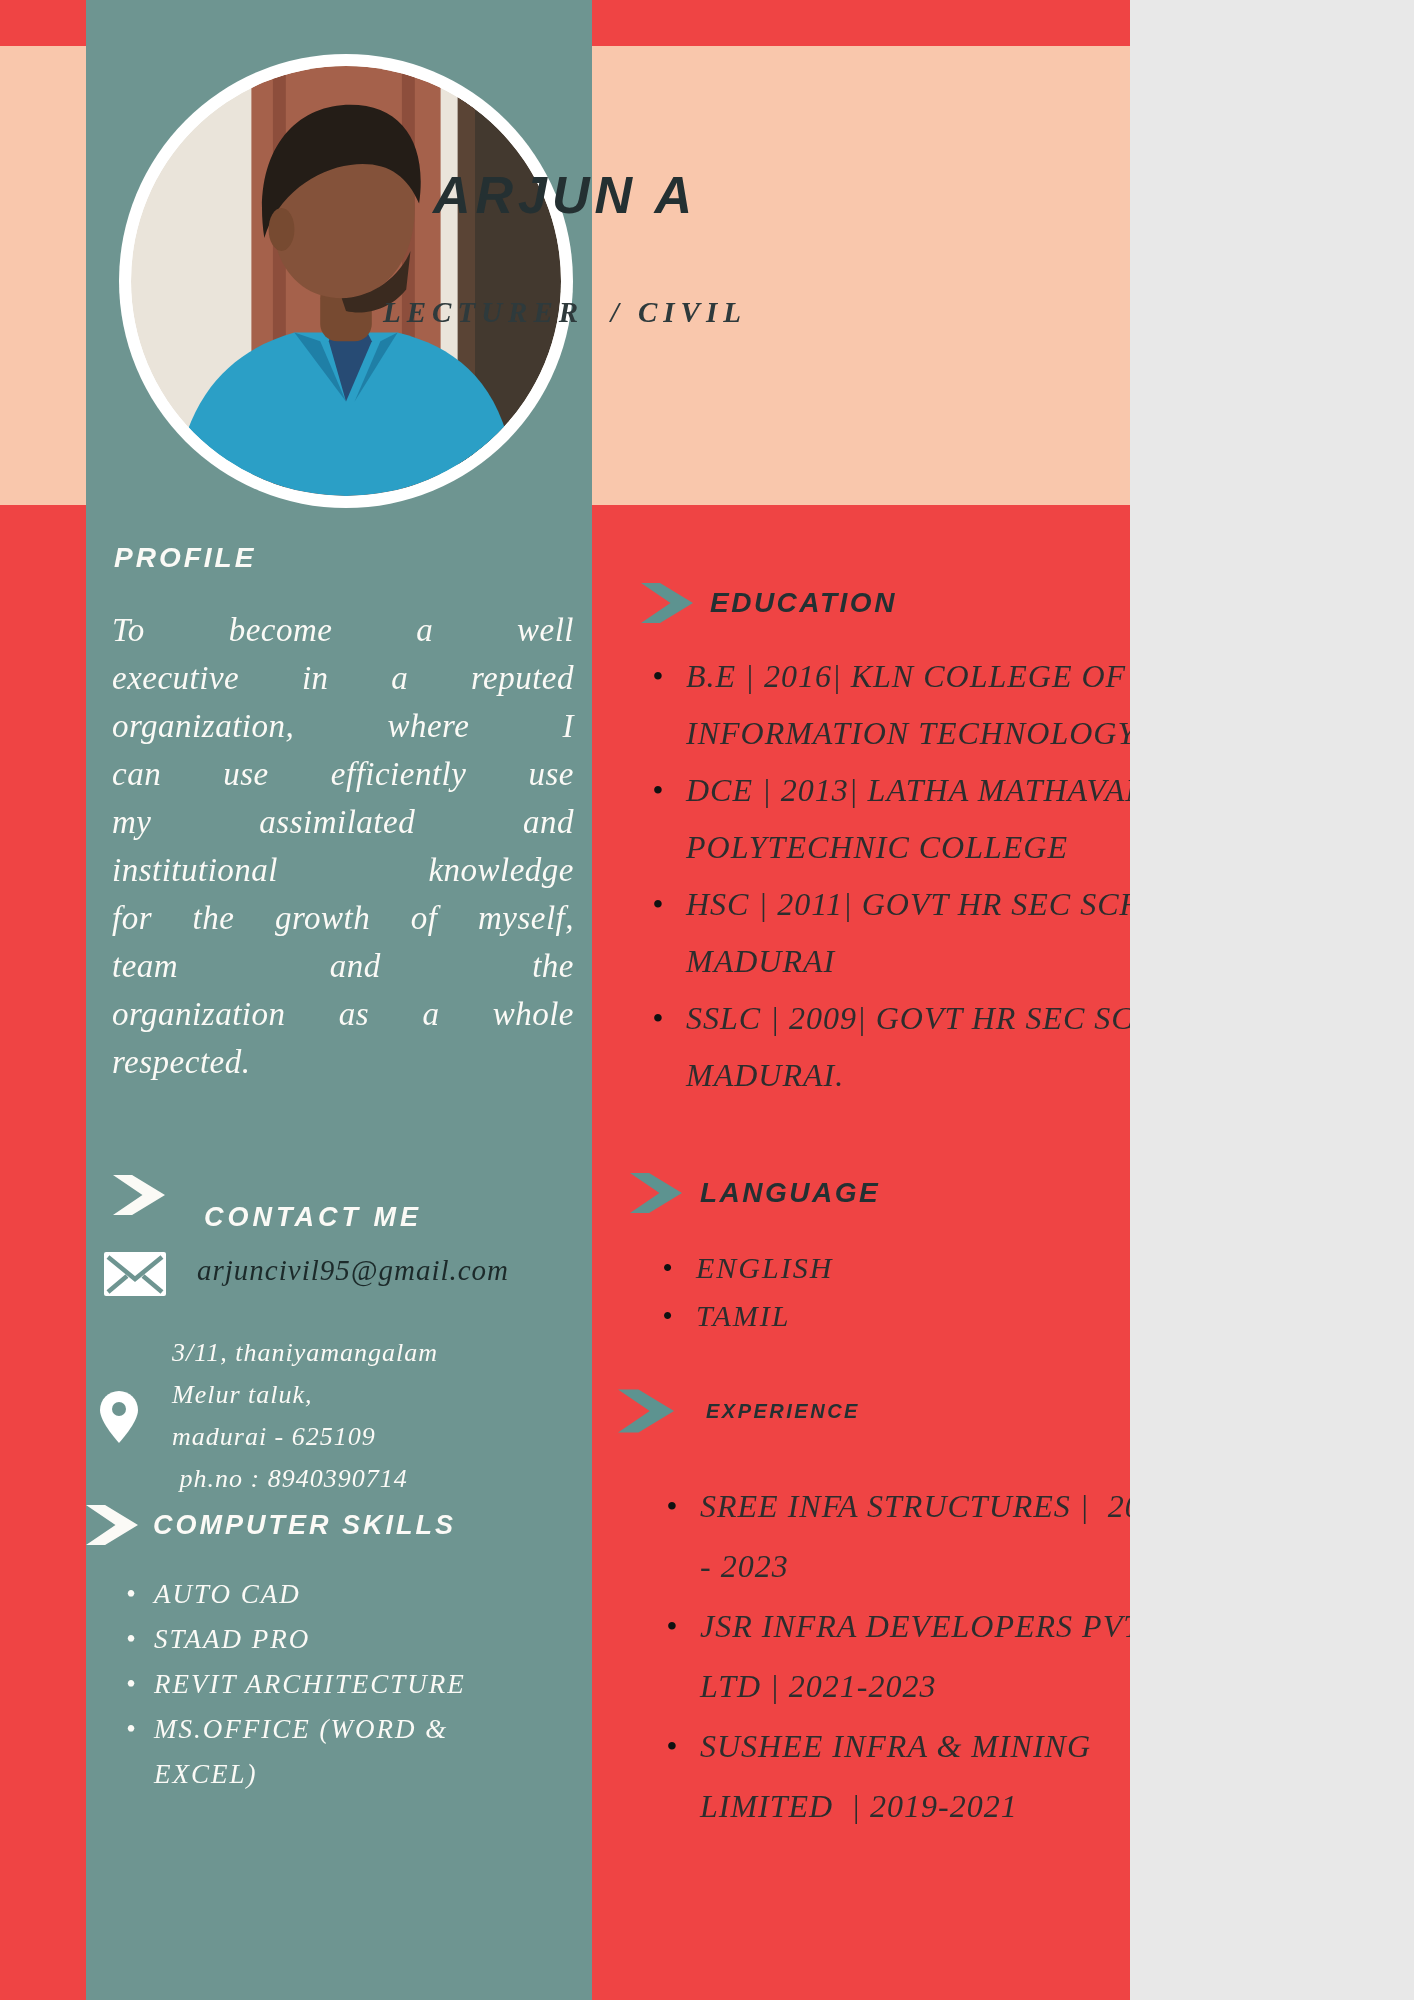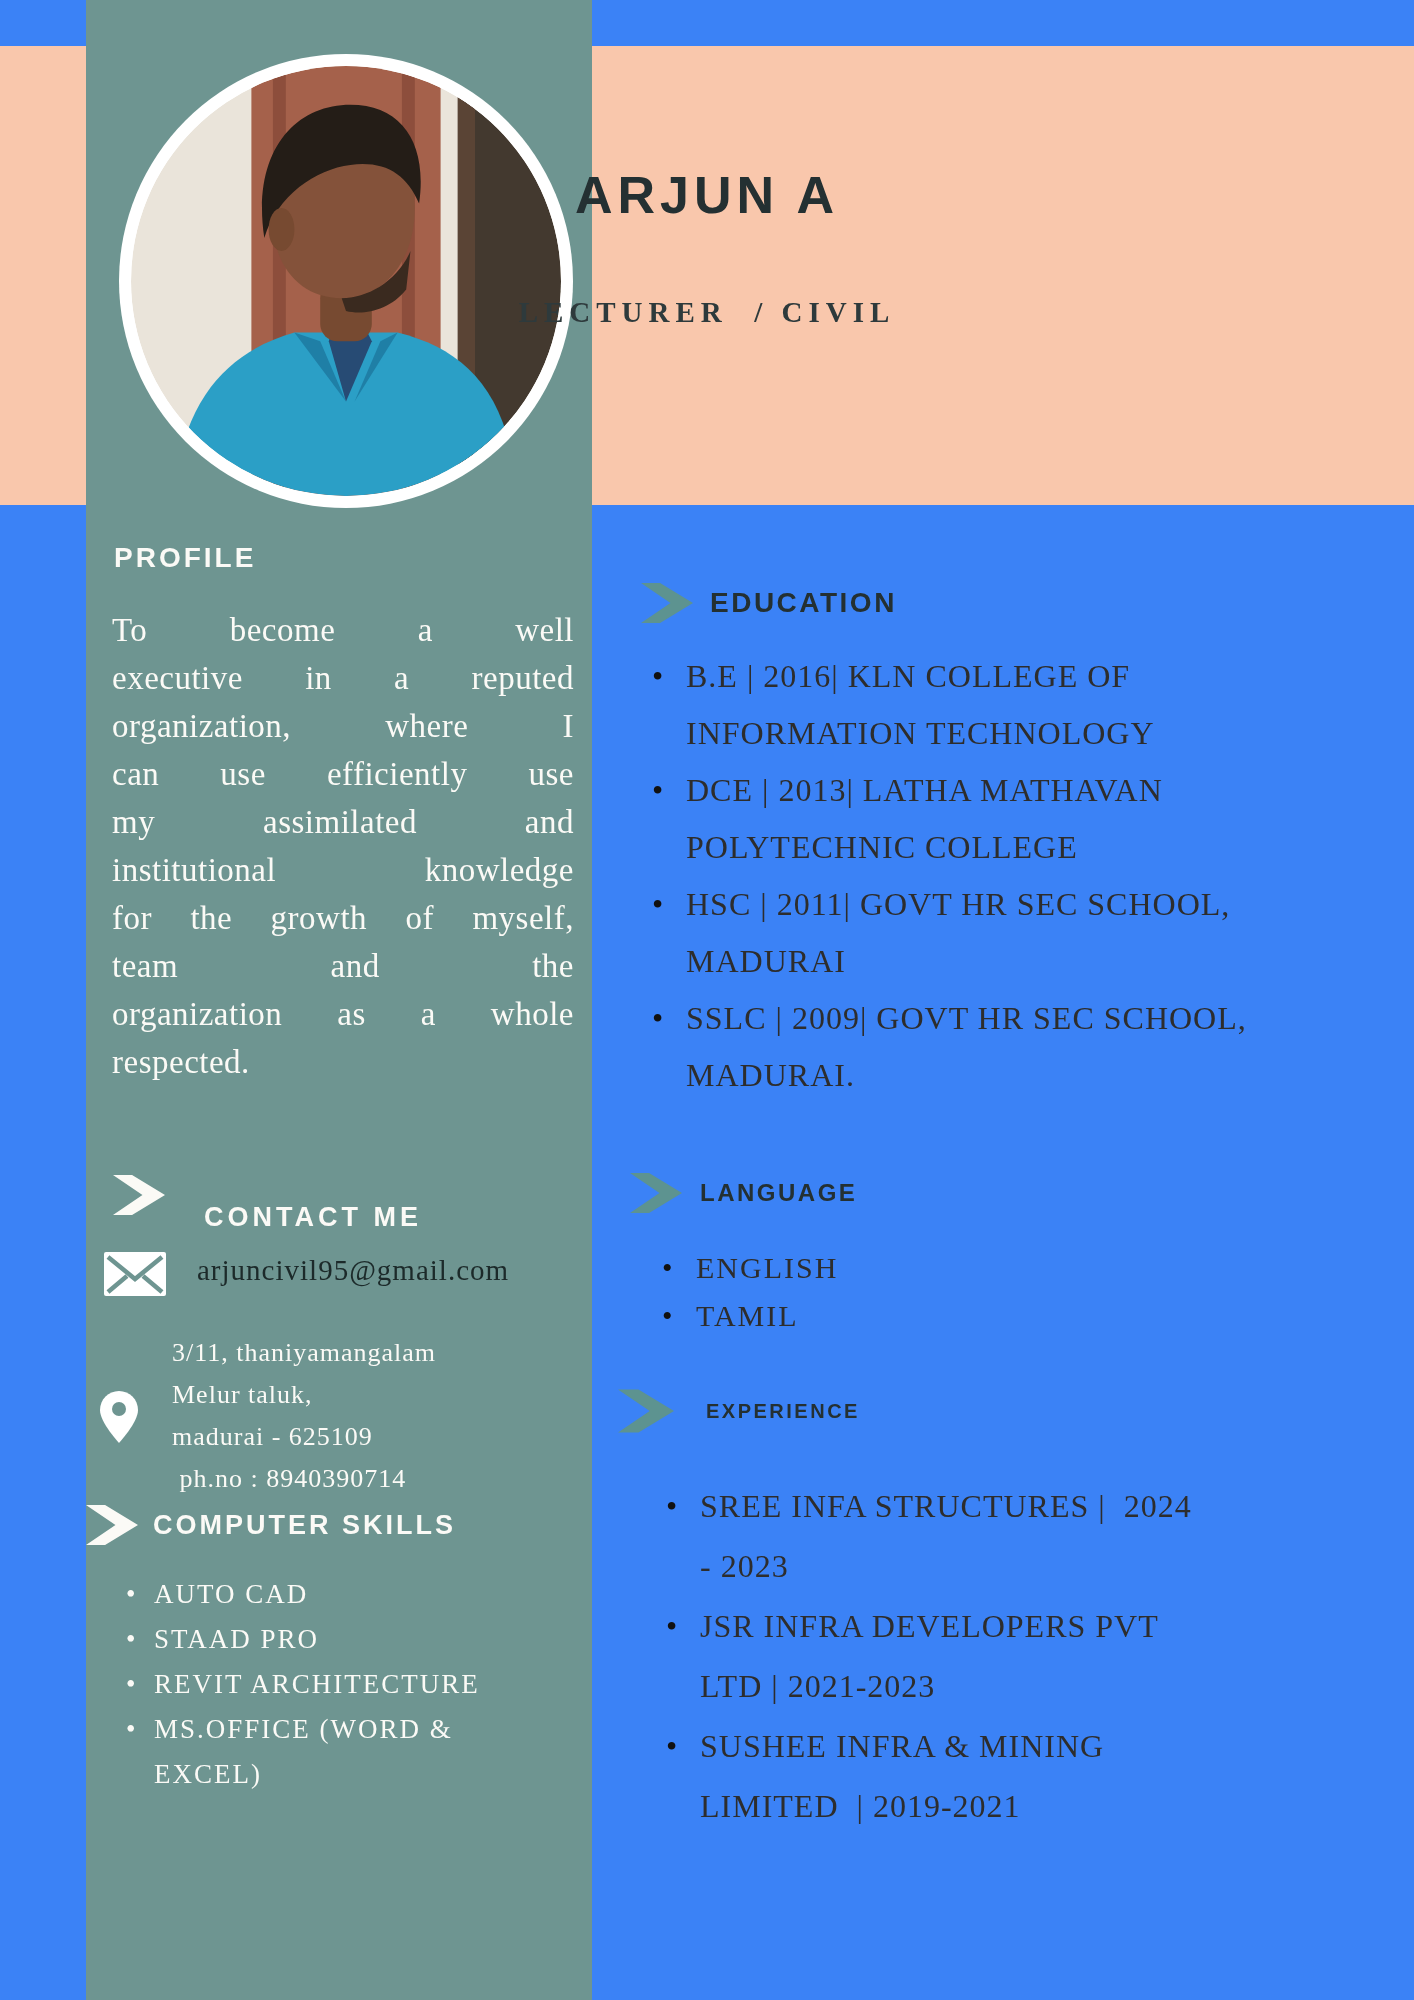"ARJUN A" .page { background: #3b82f6 -> #ef4444; font-style: none -> italic; width: 1414px -> 1130px }
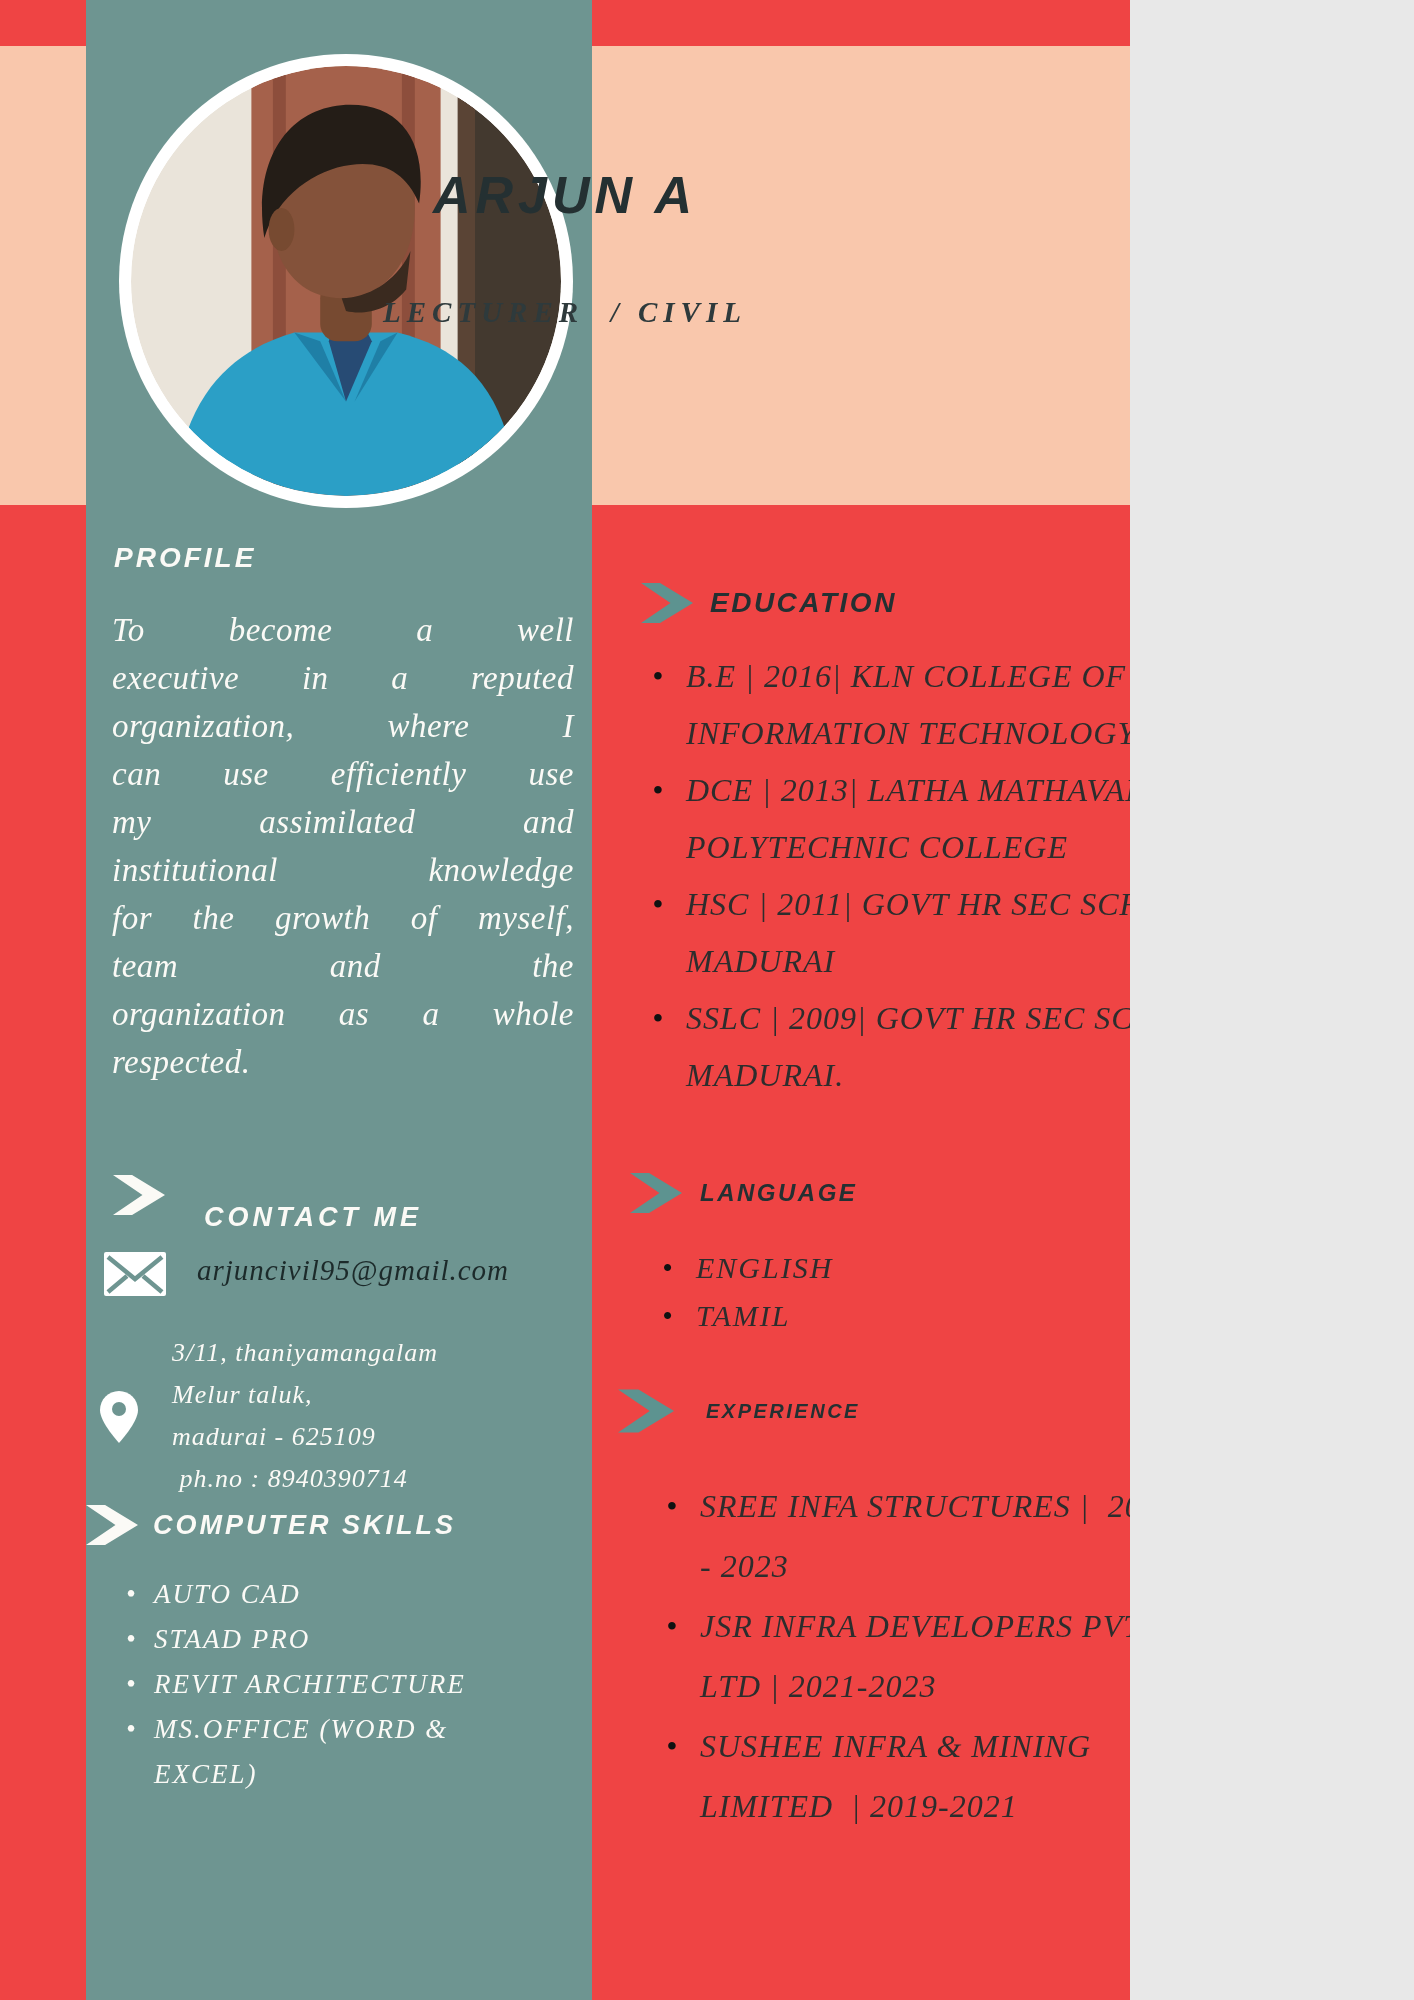"LANGUAGE" .language-heading .h-label { font-size: 24px -> 28px }
